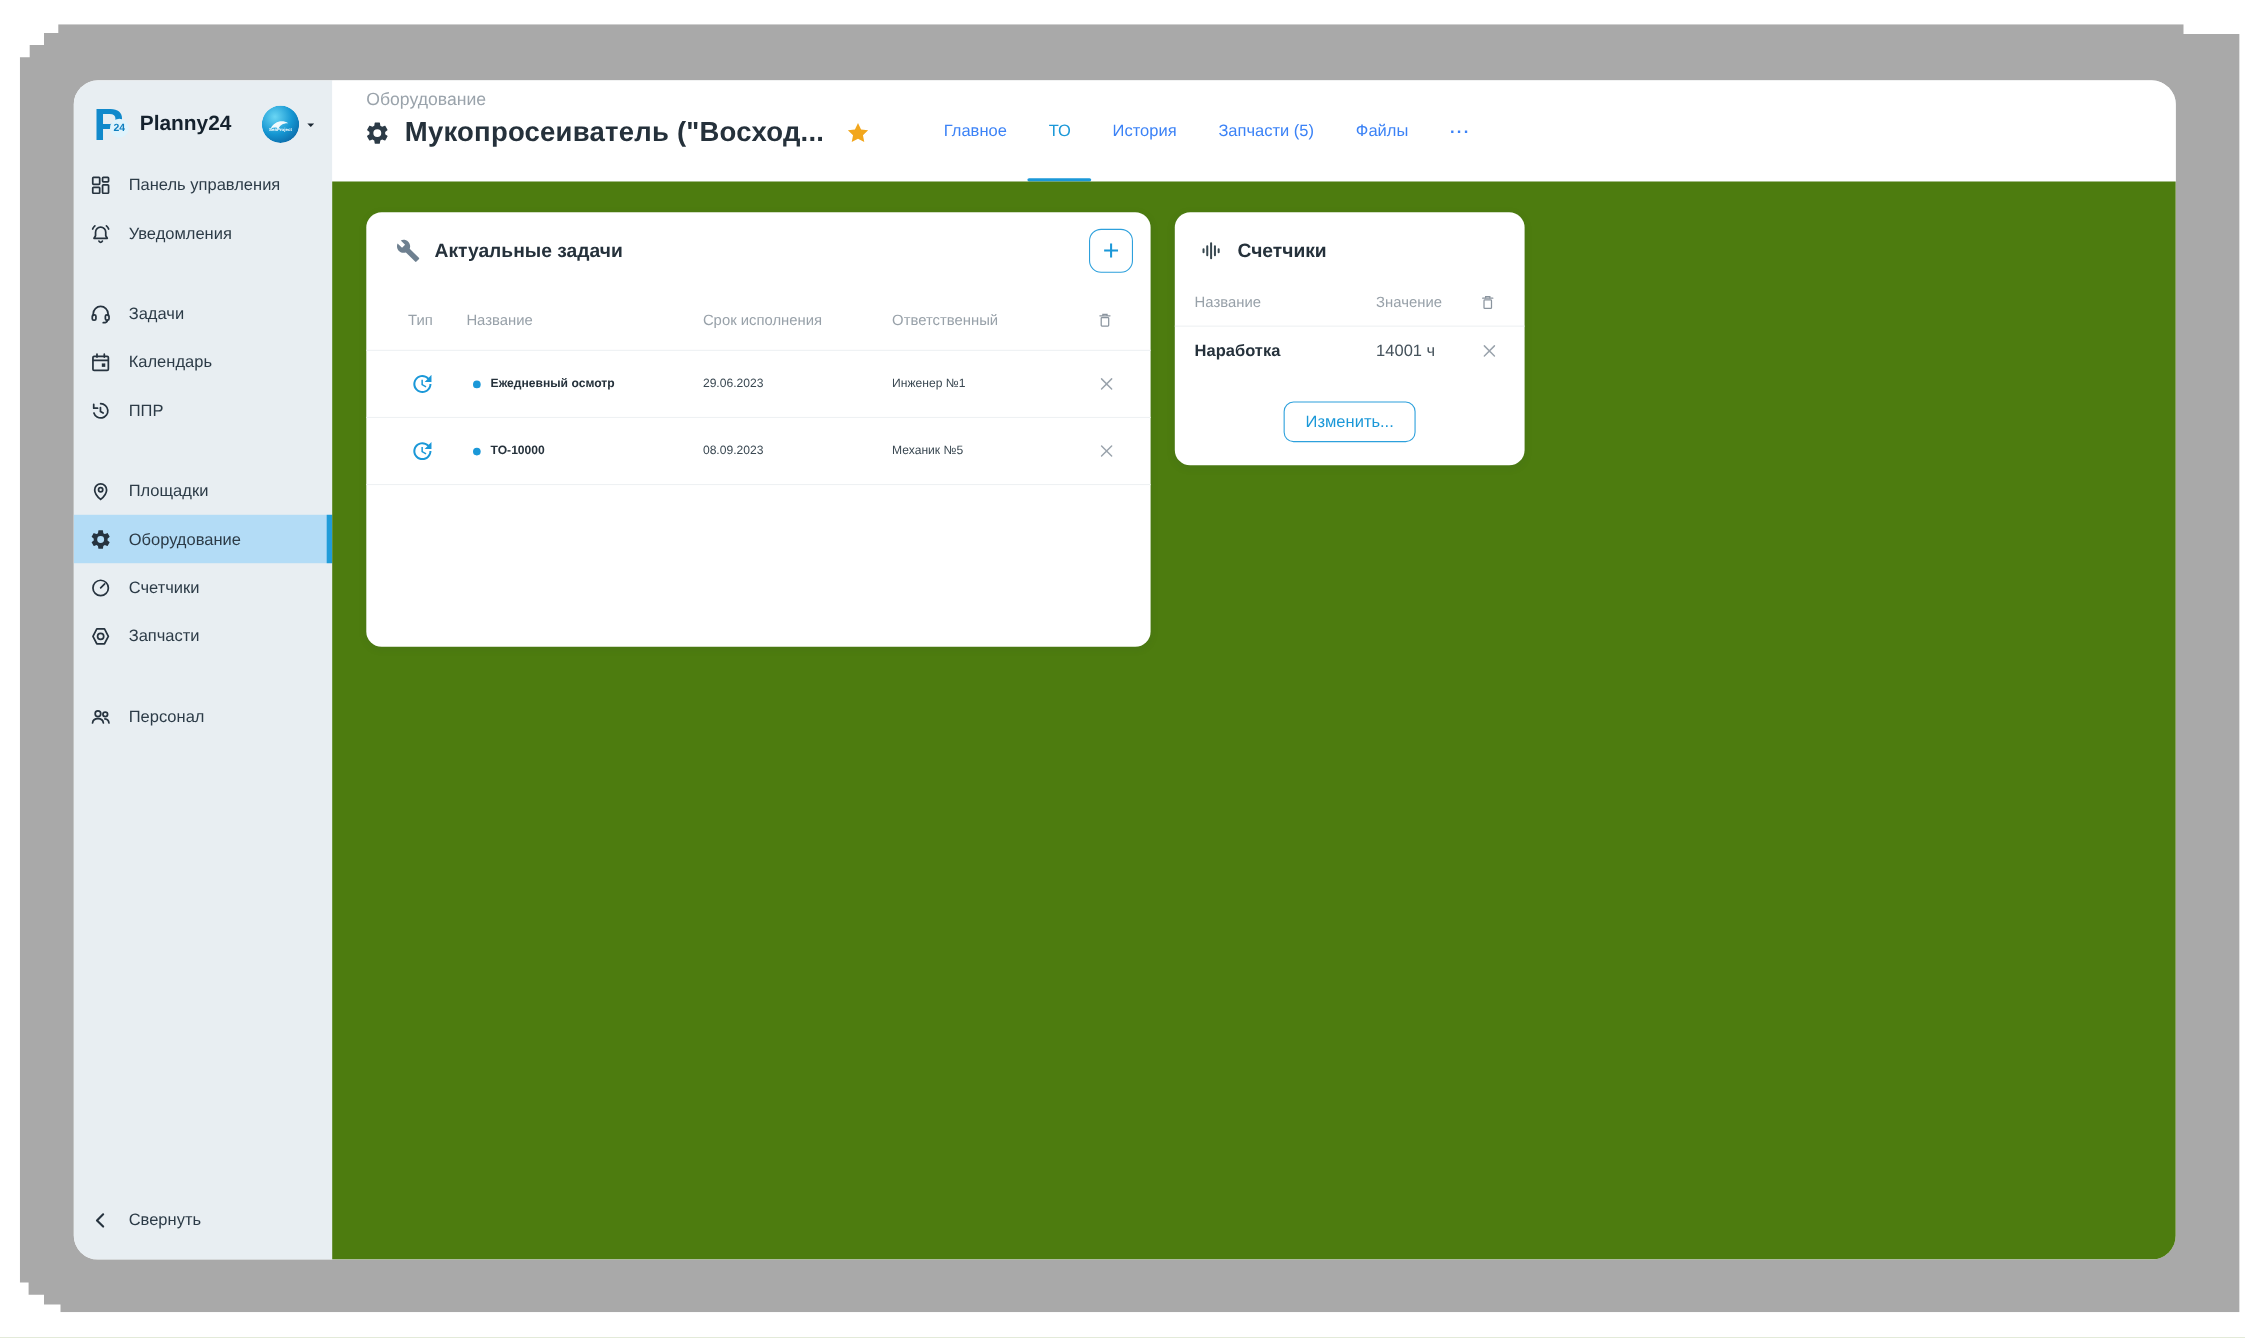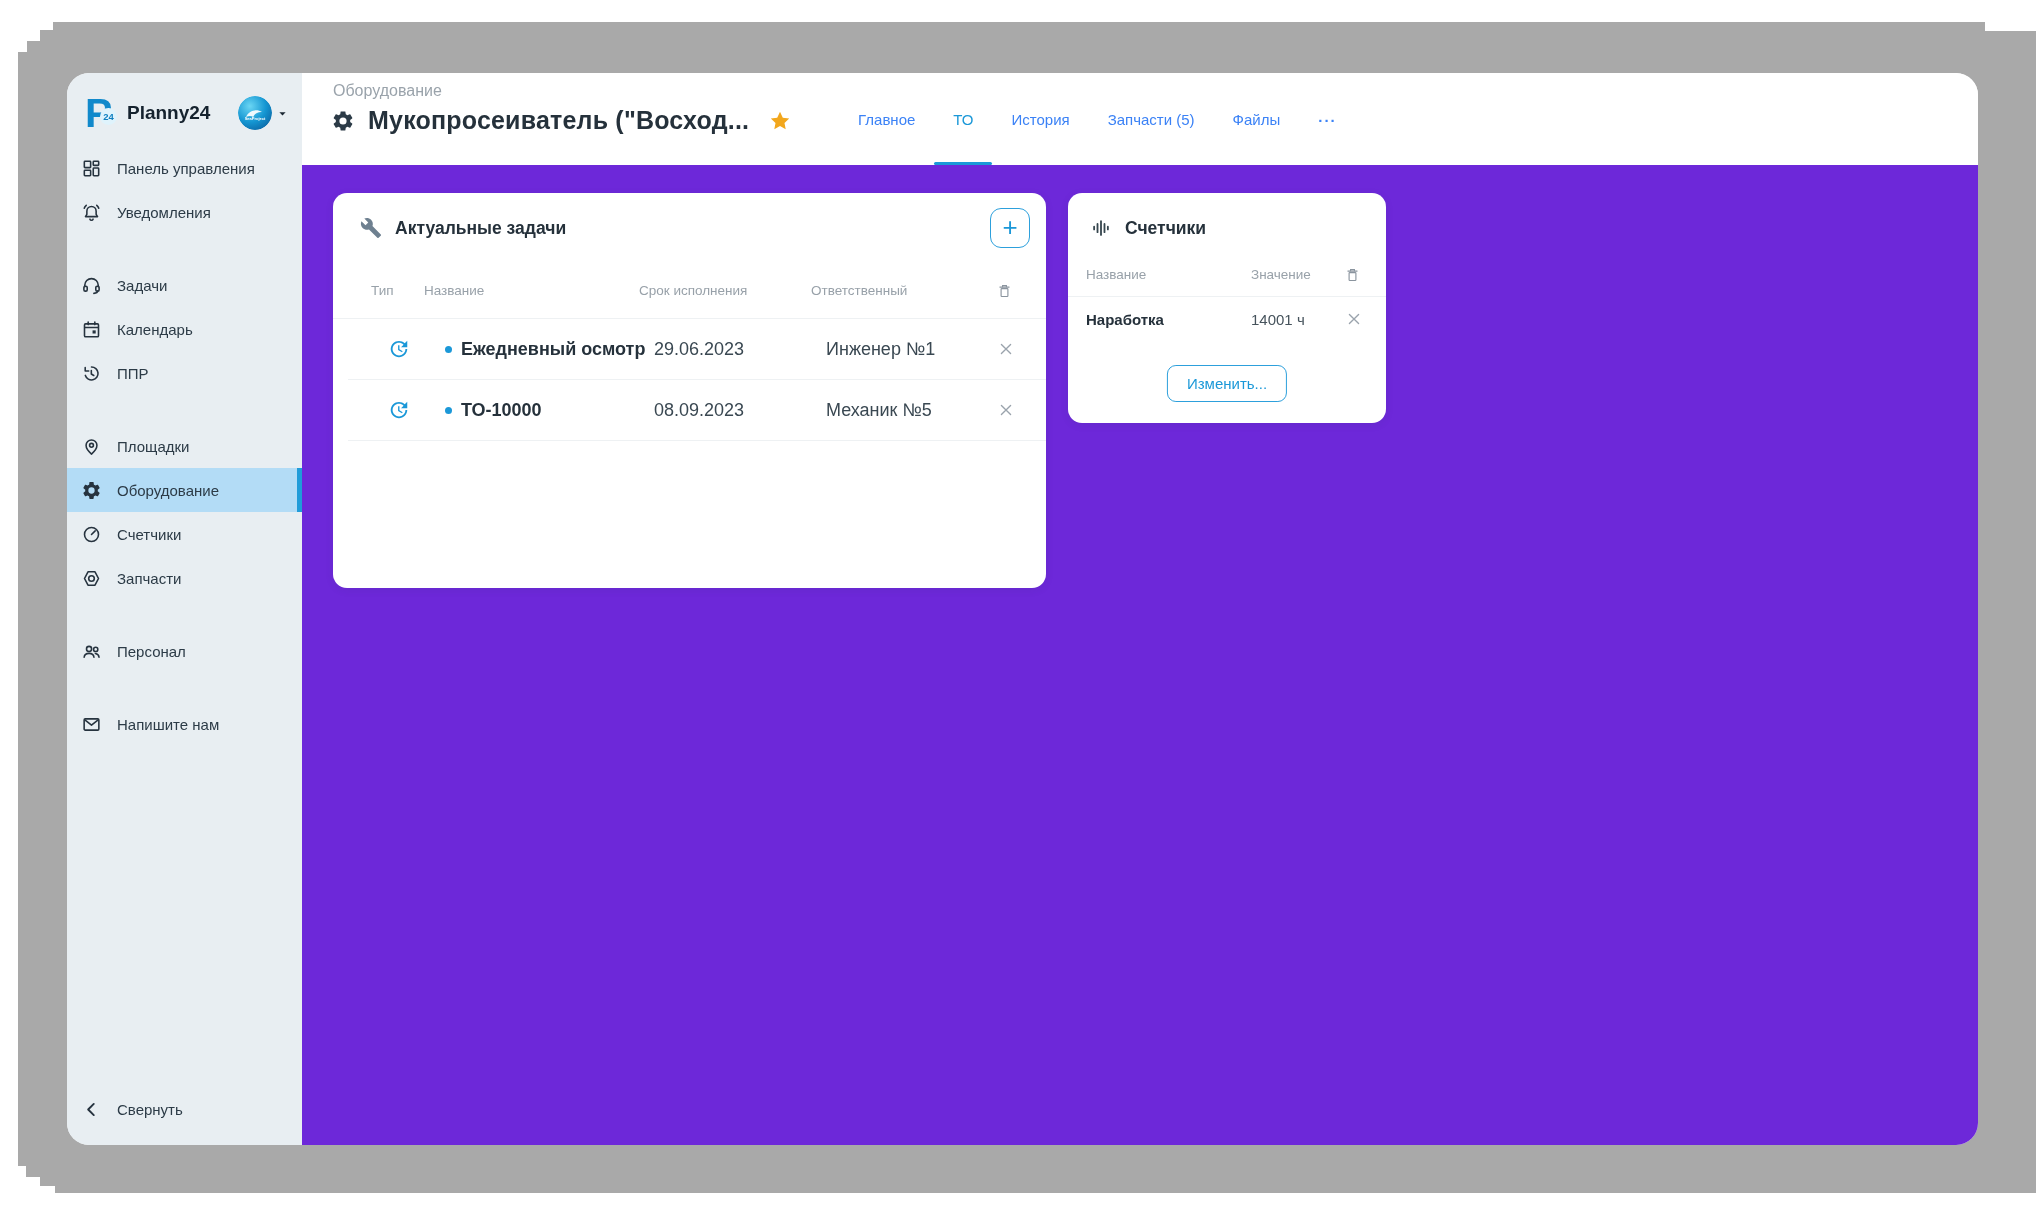"Актуальные задачи" .content { background: #6d28d9 -> #4d7c0f }
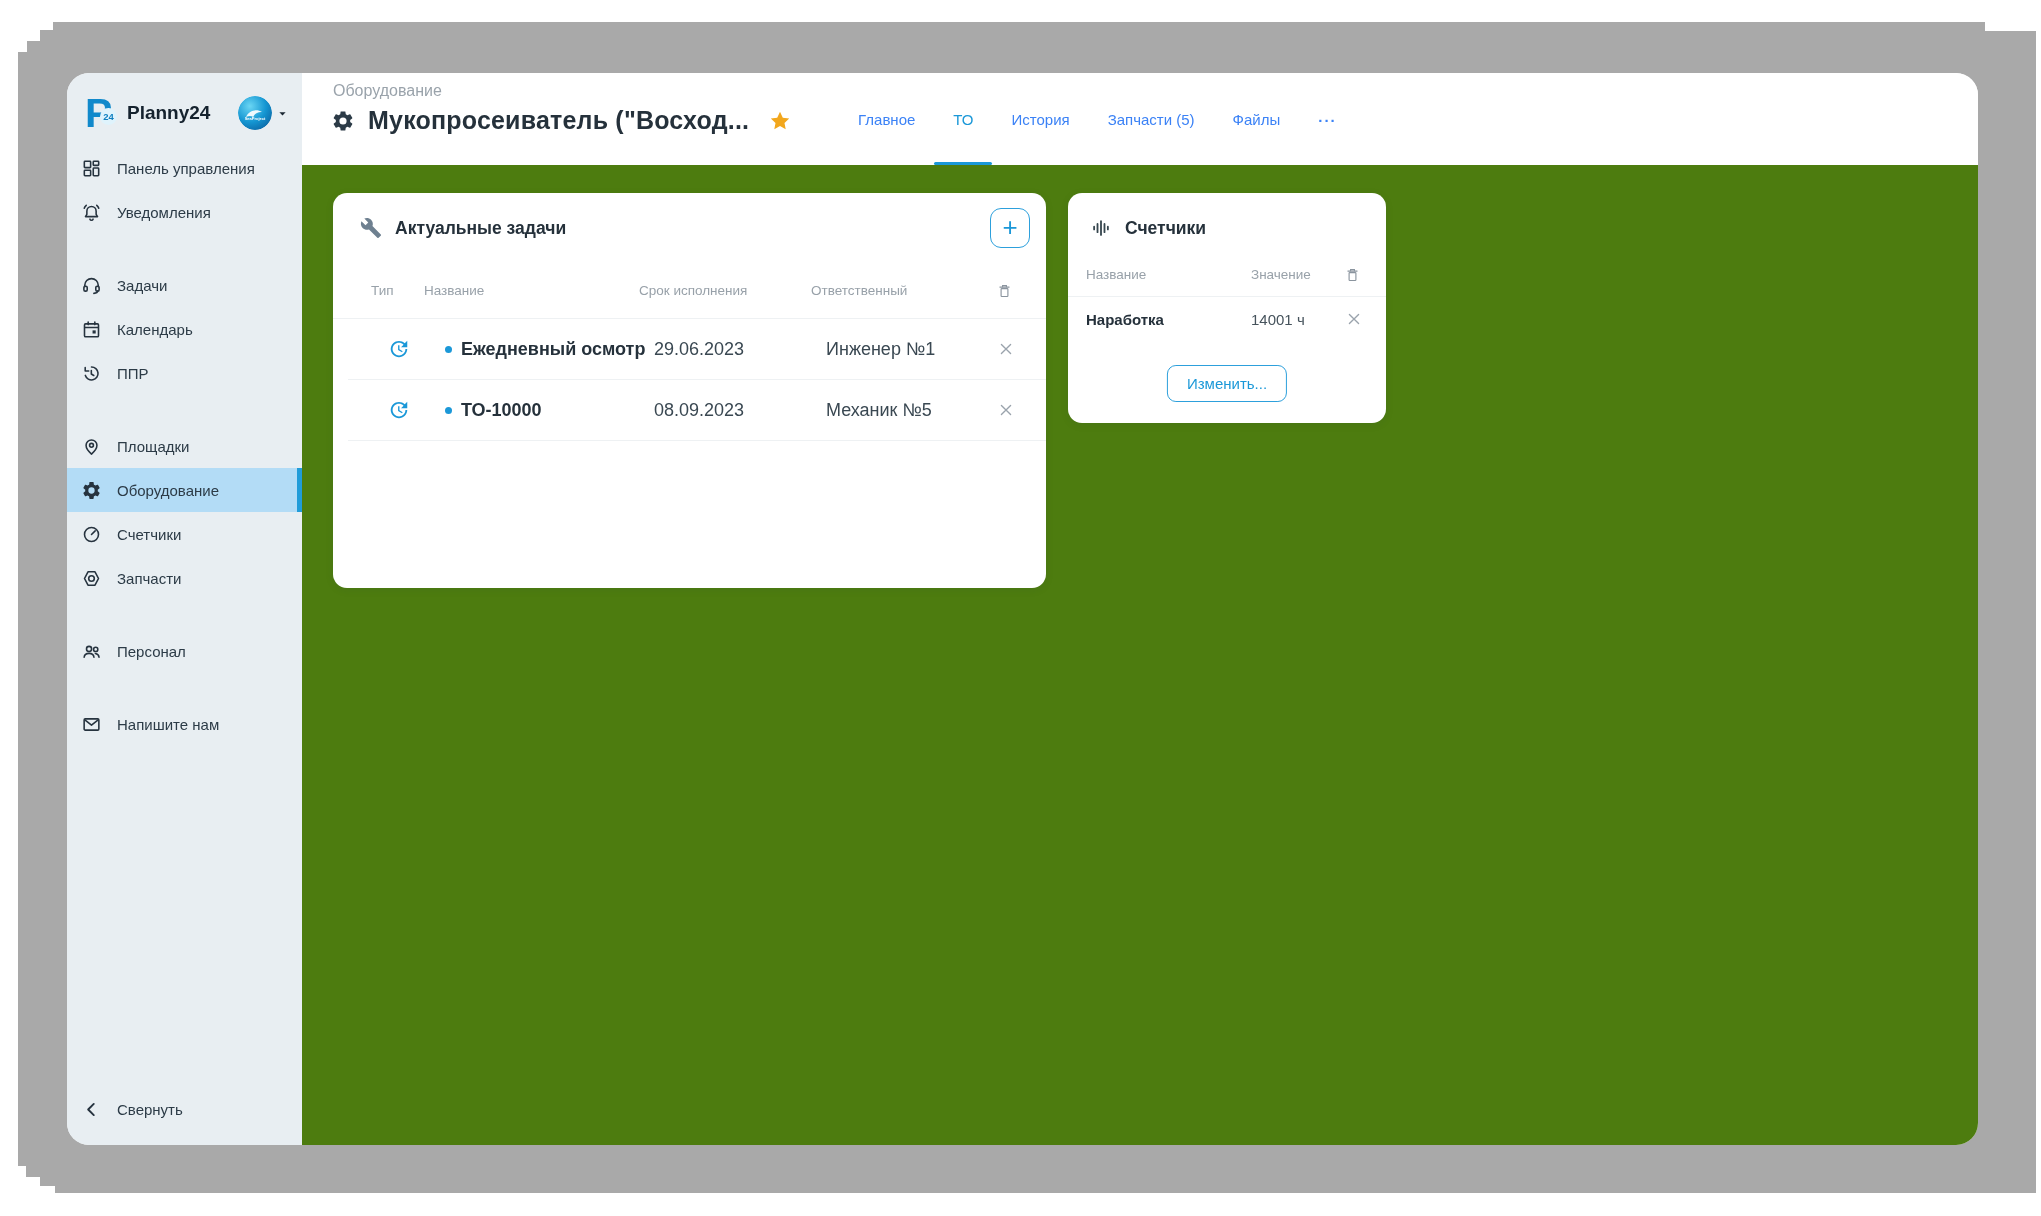"Ежедневный осмотр" .t-row { font-size: 18px -> 11px; margin-left: 15px -> none }
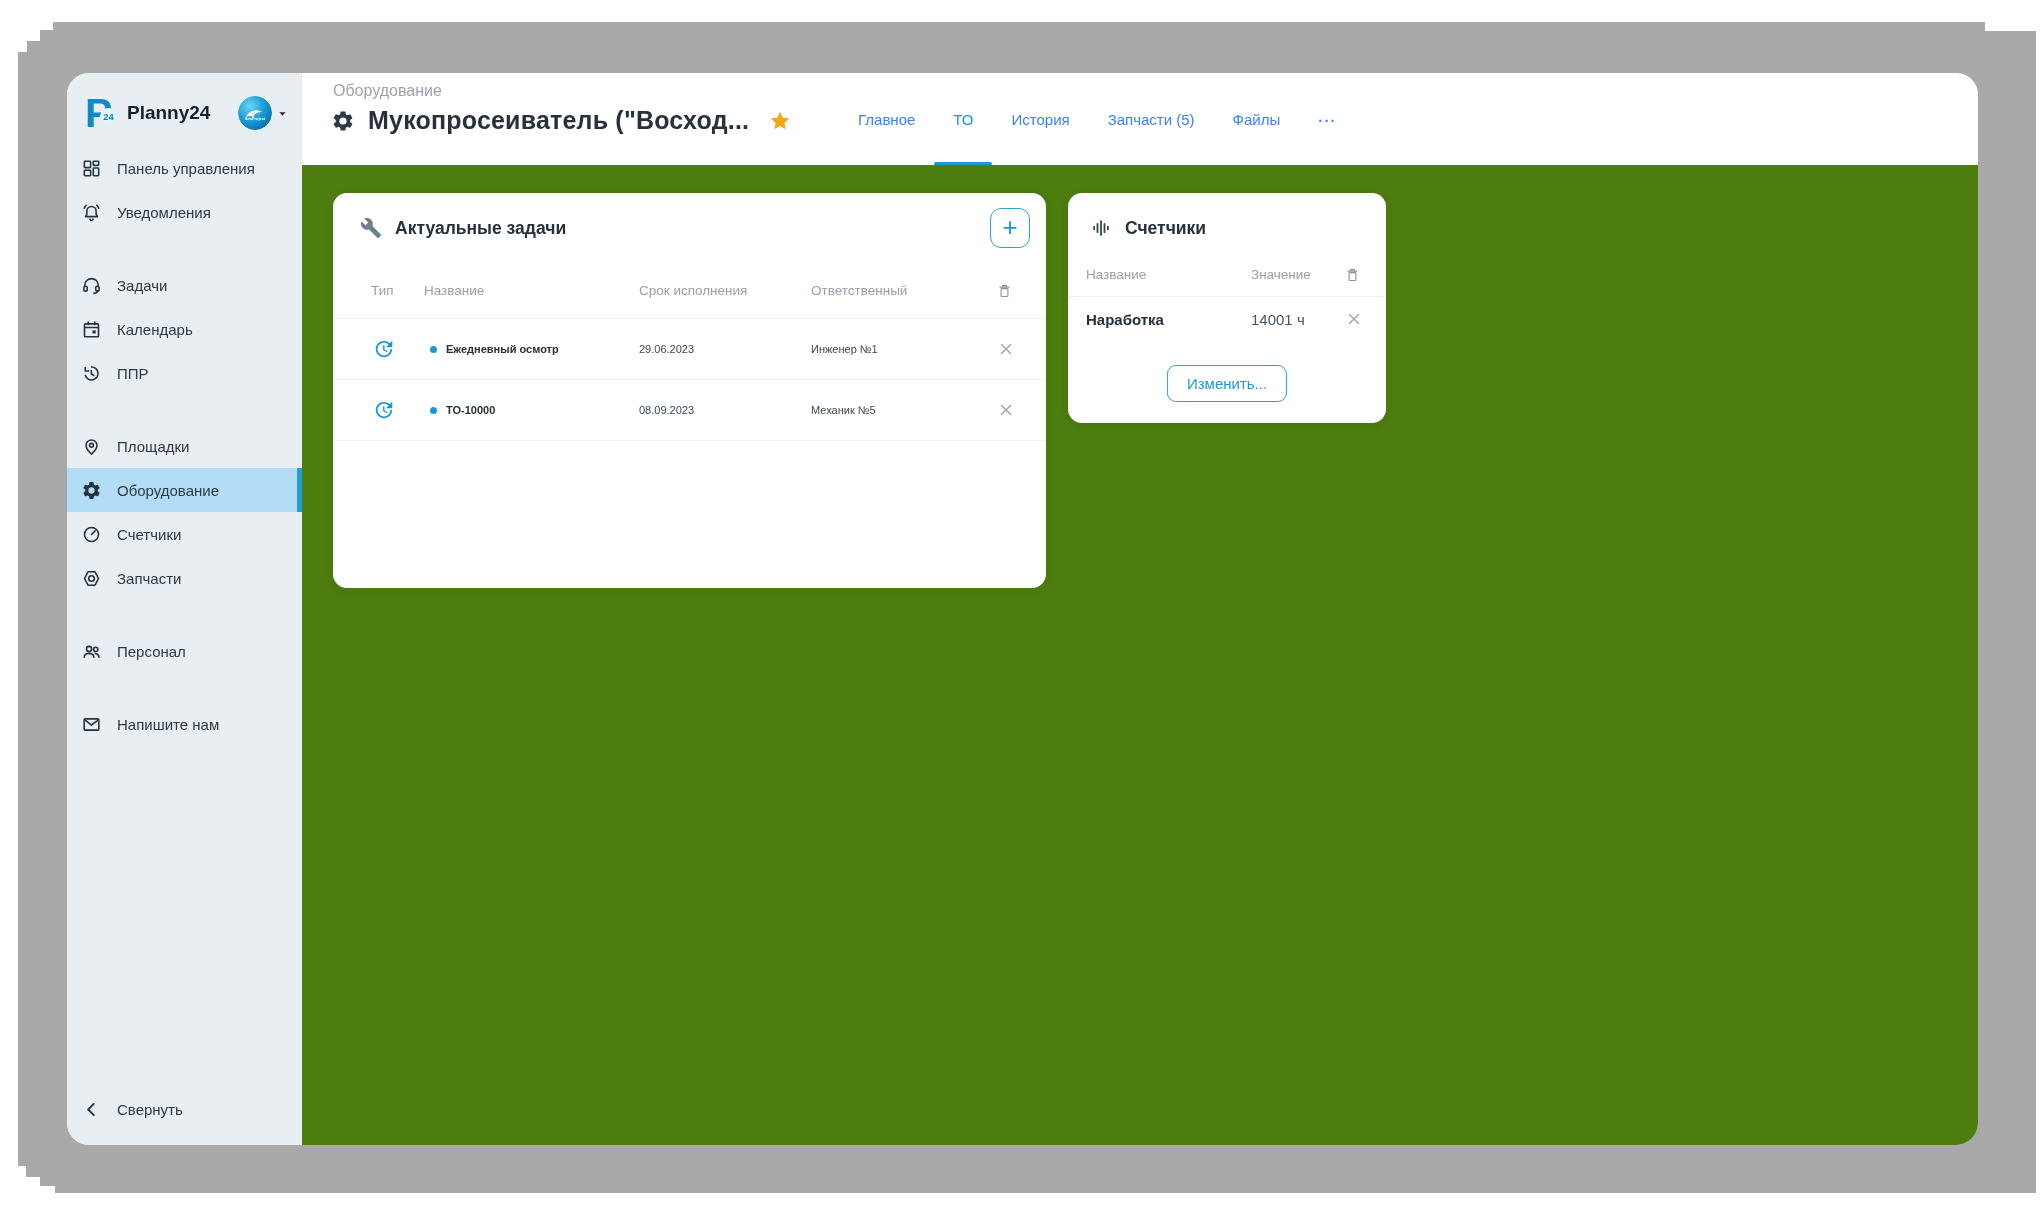"Напишите нам" div.nav-item { html: <div> <span> <svg> <g> <rect></rect> <path></path> </g> </svg> </span> <span>Напишите нам</span> </div> -> none }
